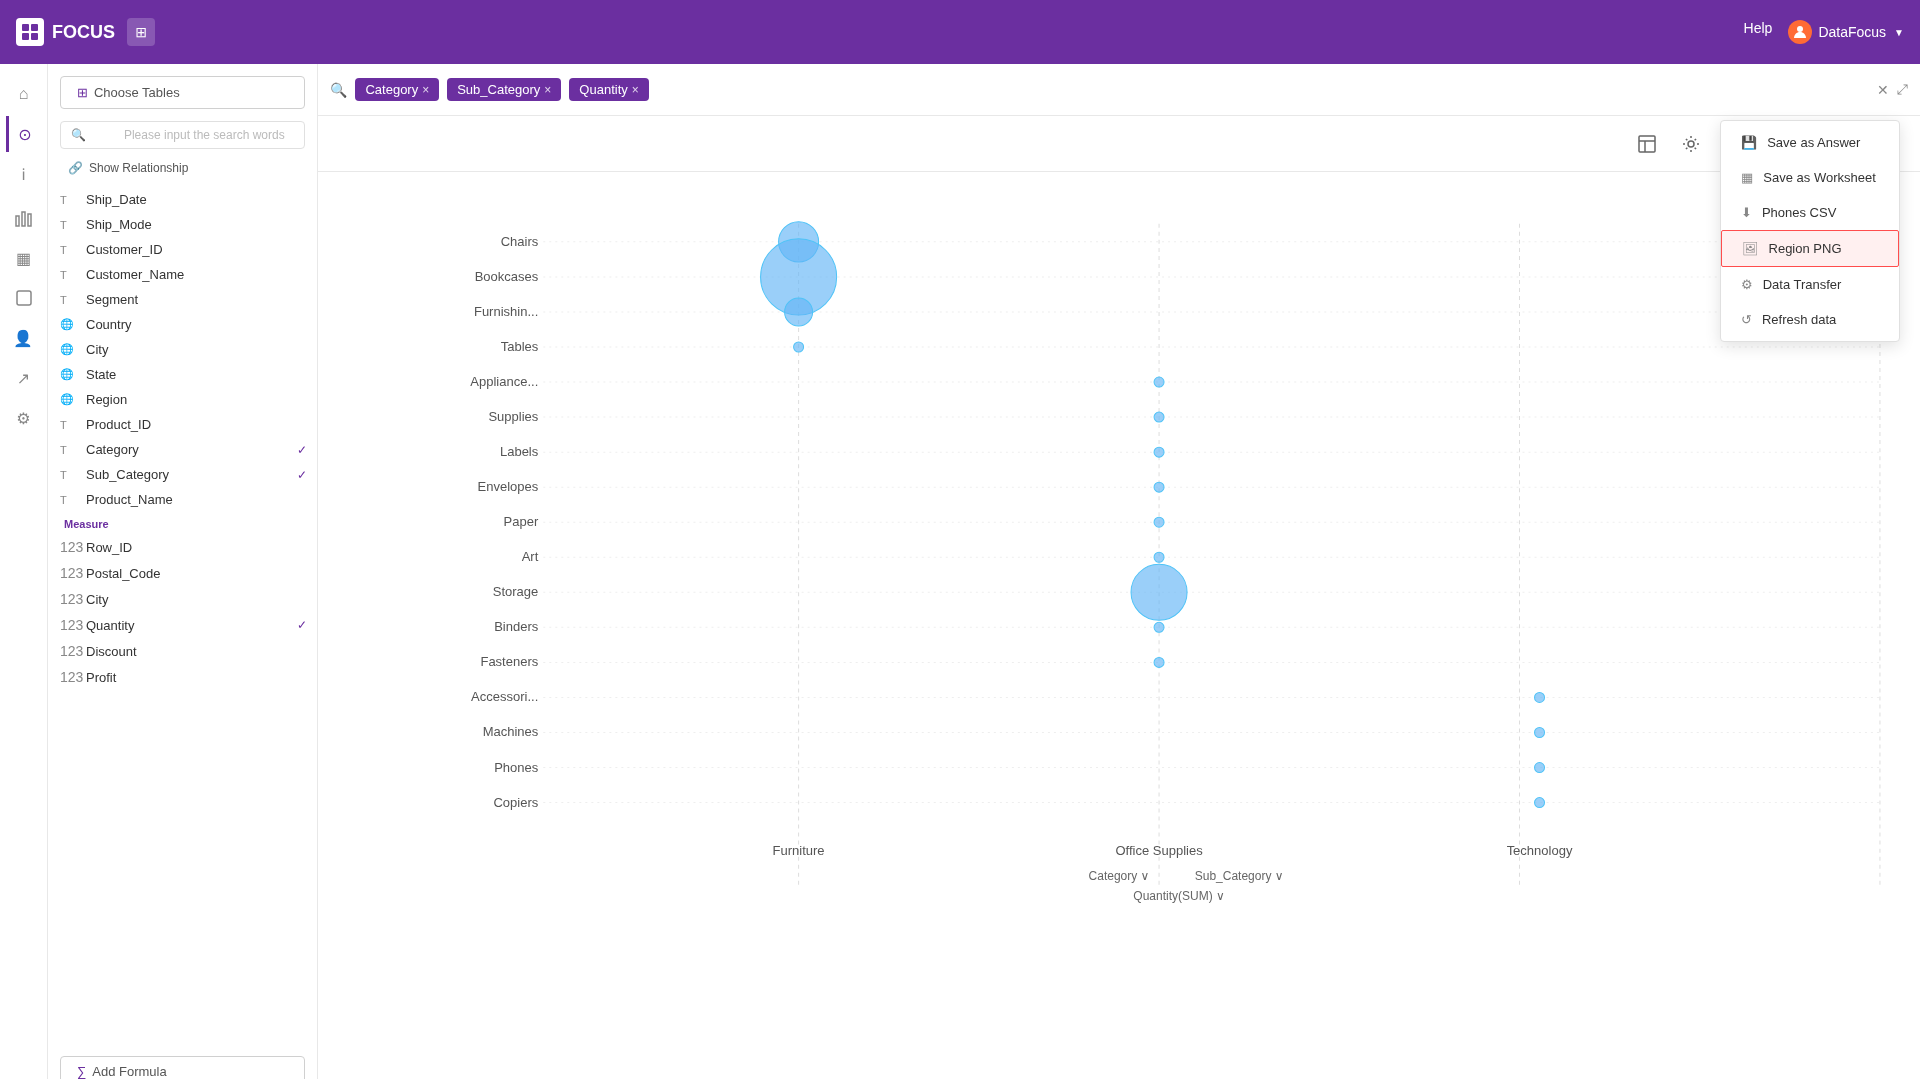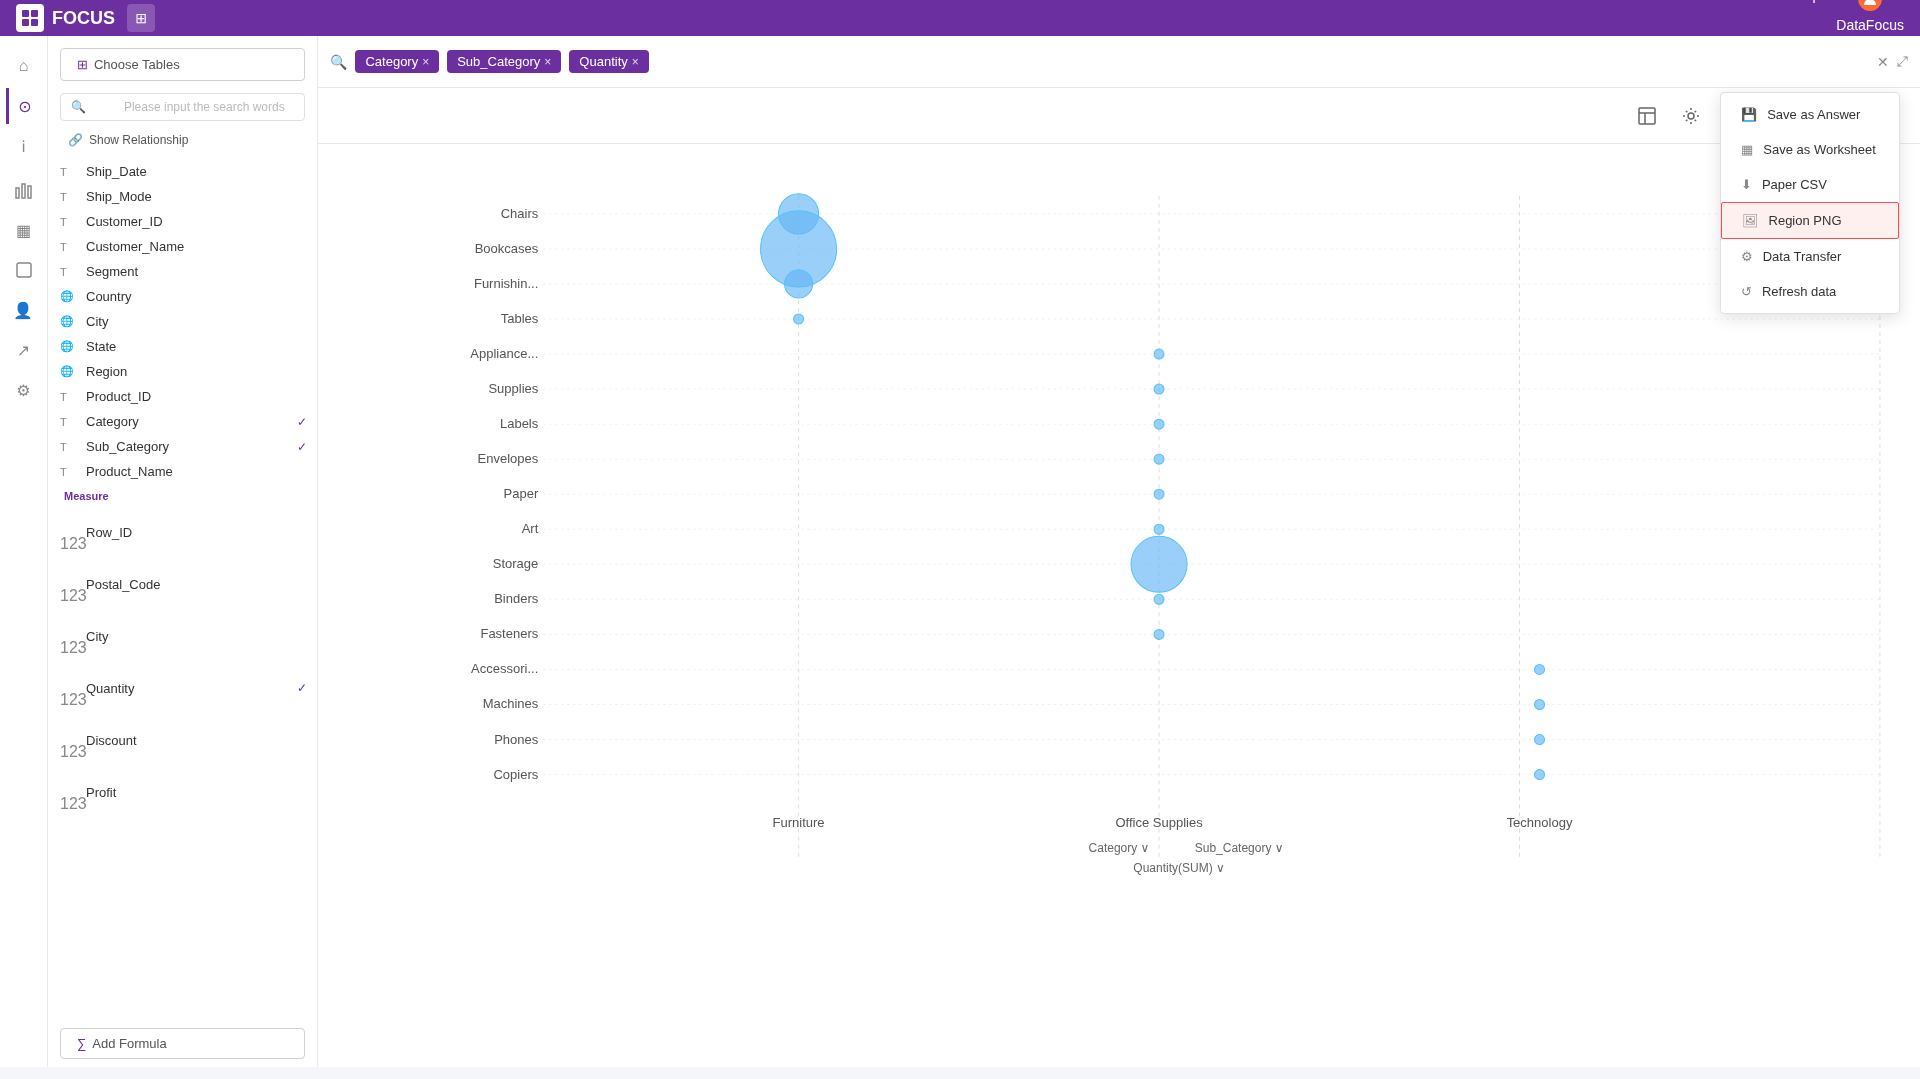"FOCUS" .top-nav { height: 36px -> 64px }
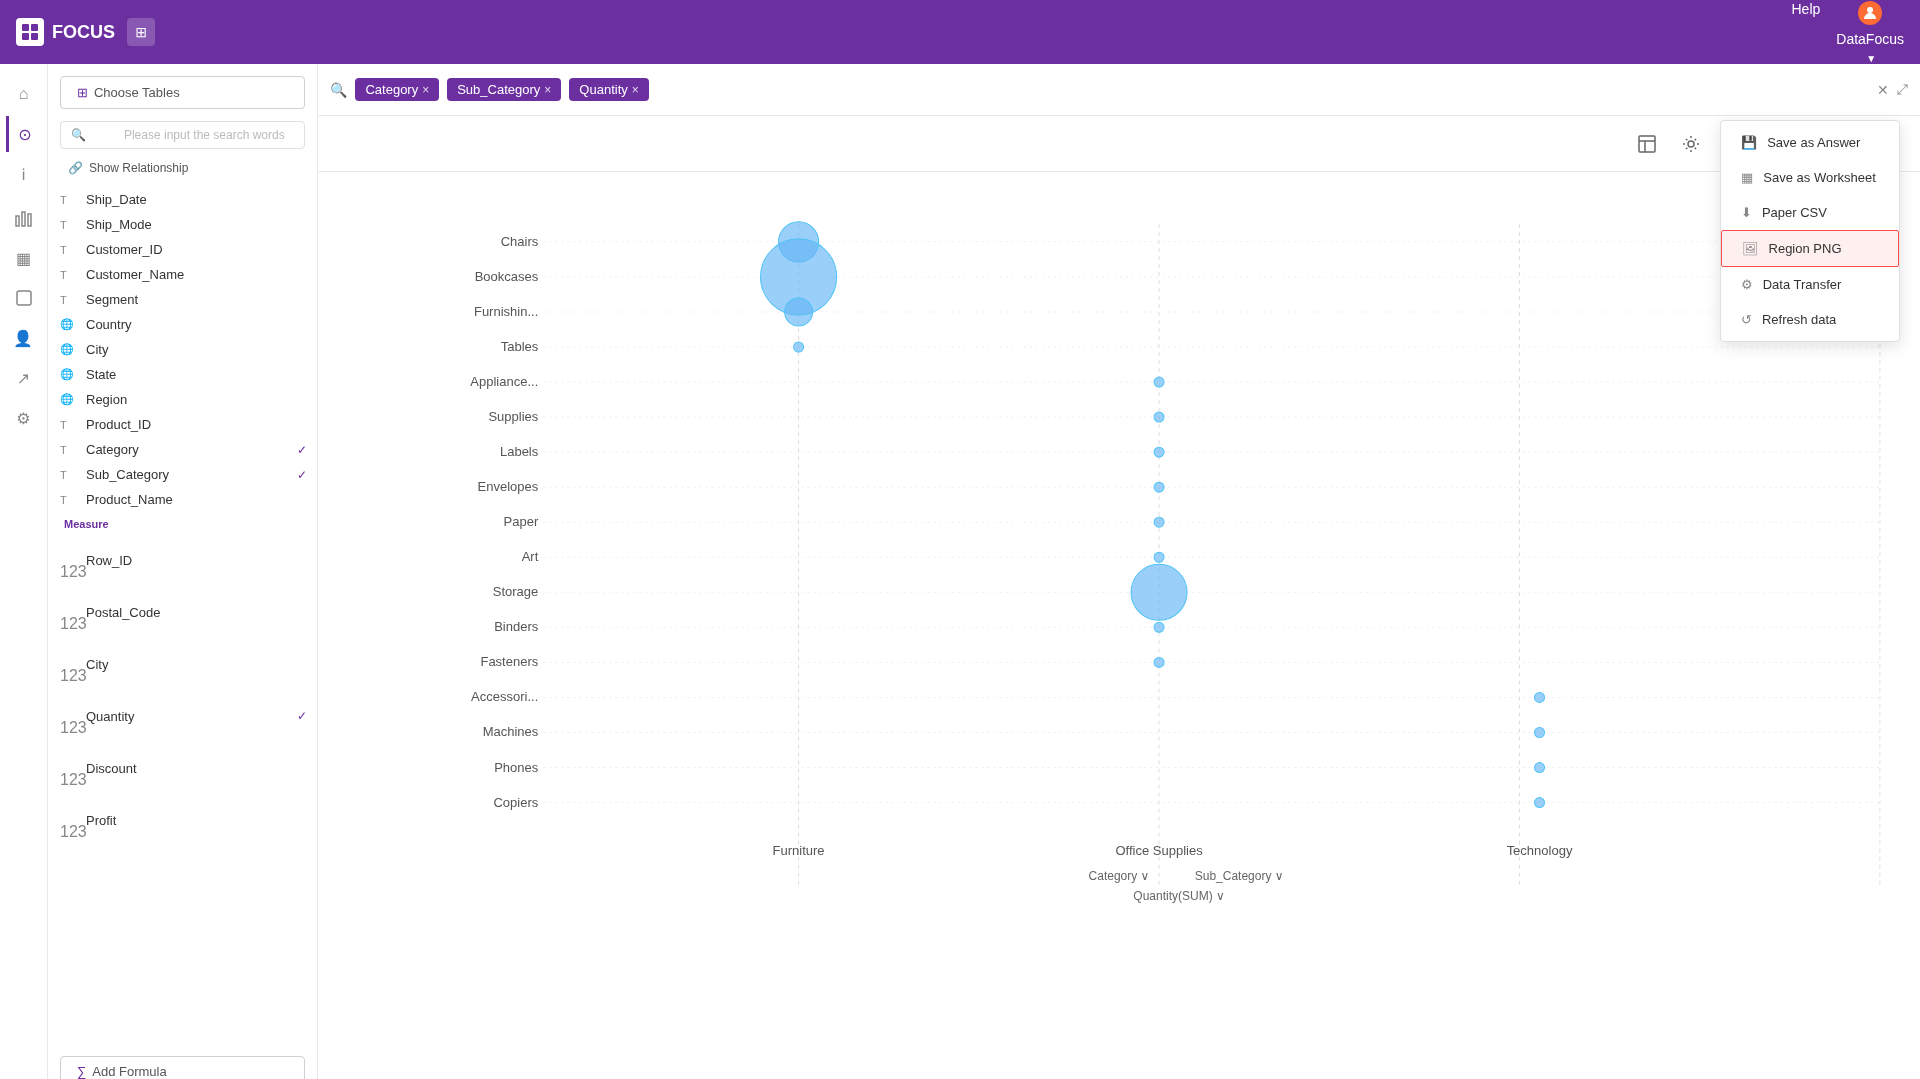"DataFocus" .user-info { flex-direction: column -> none }
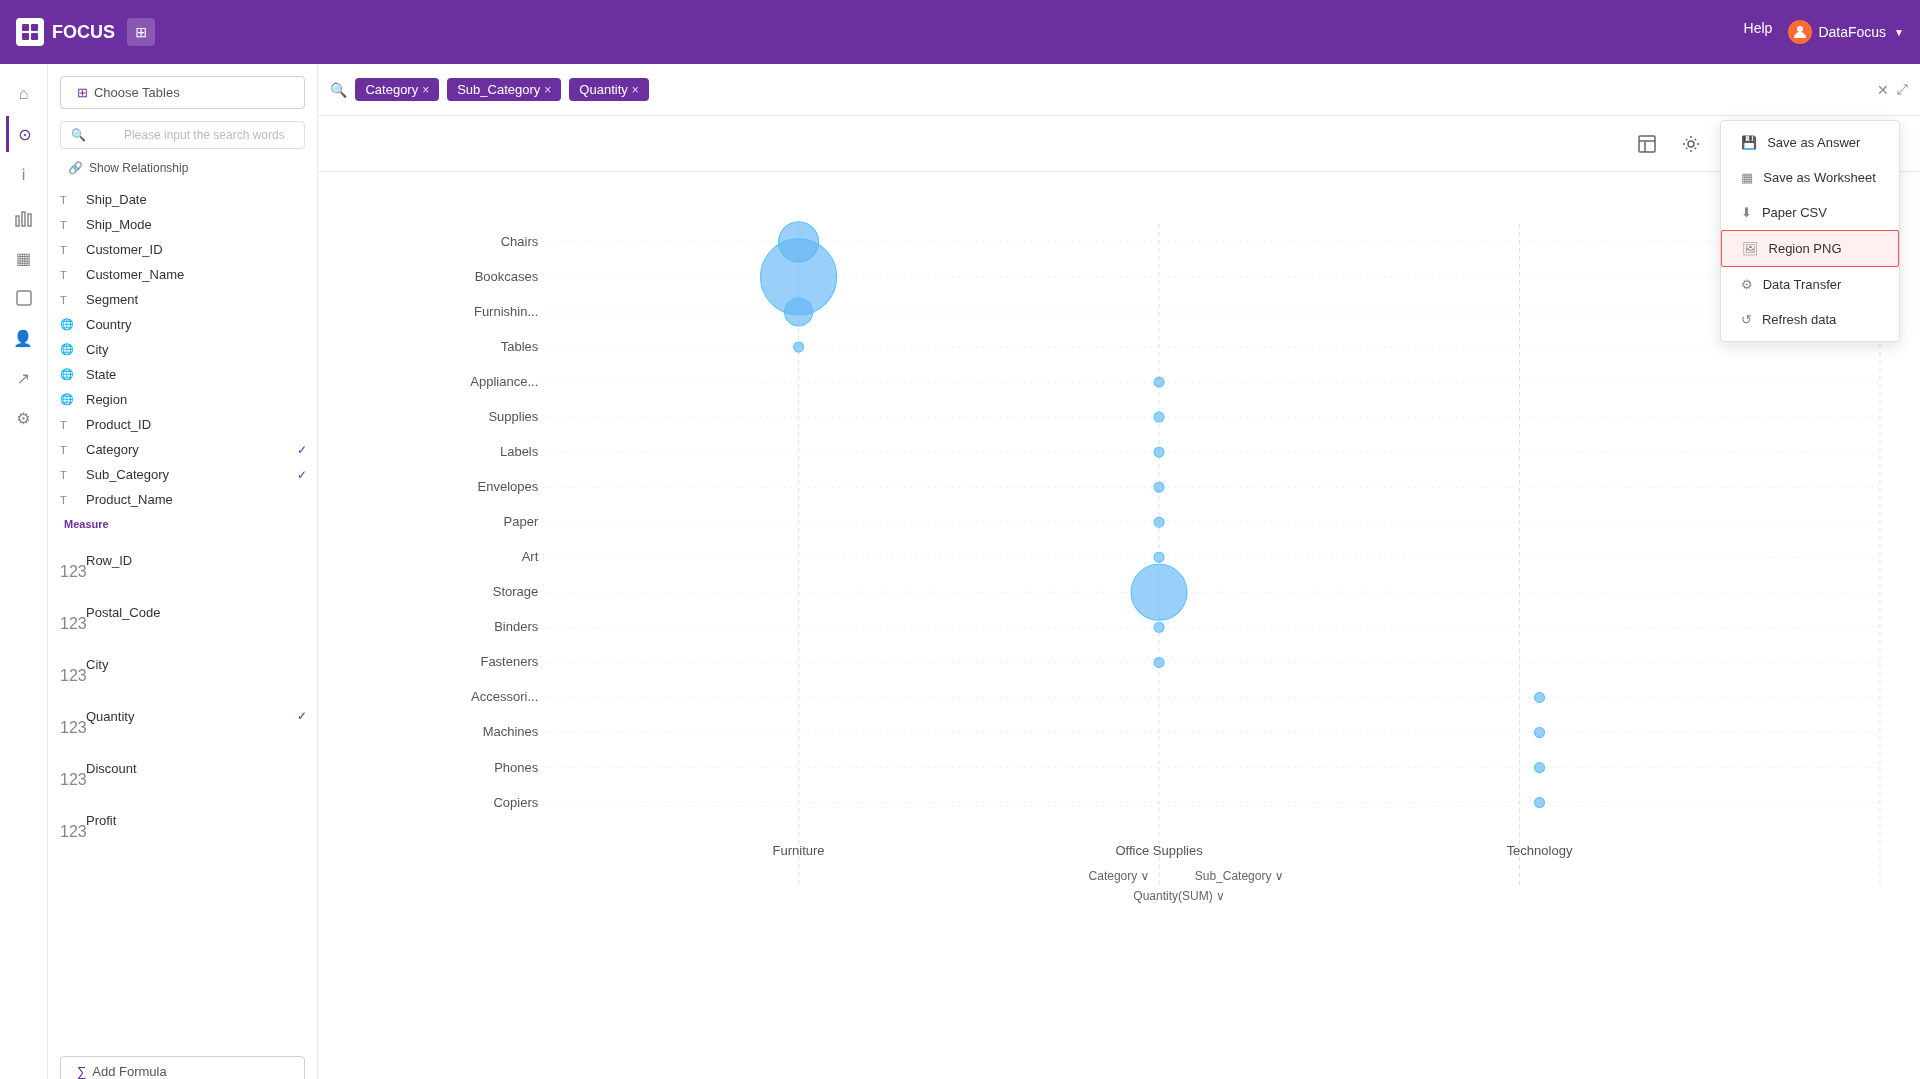"Paper CSV" span { text: Paper -> Phones }
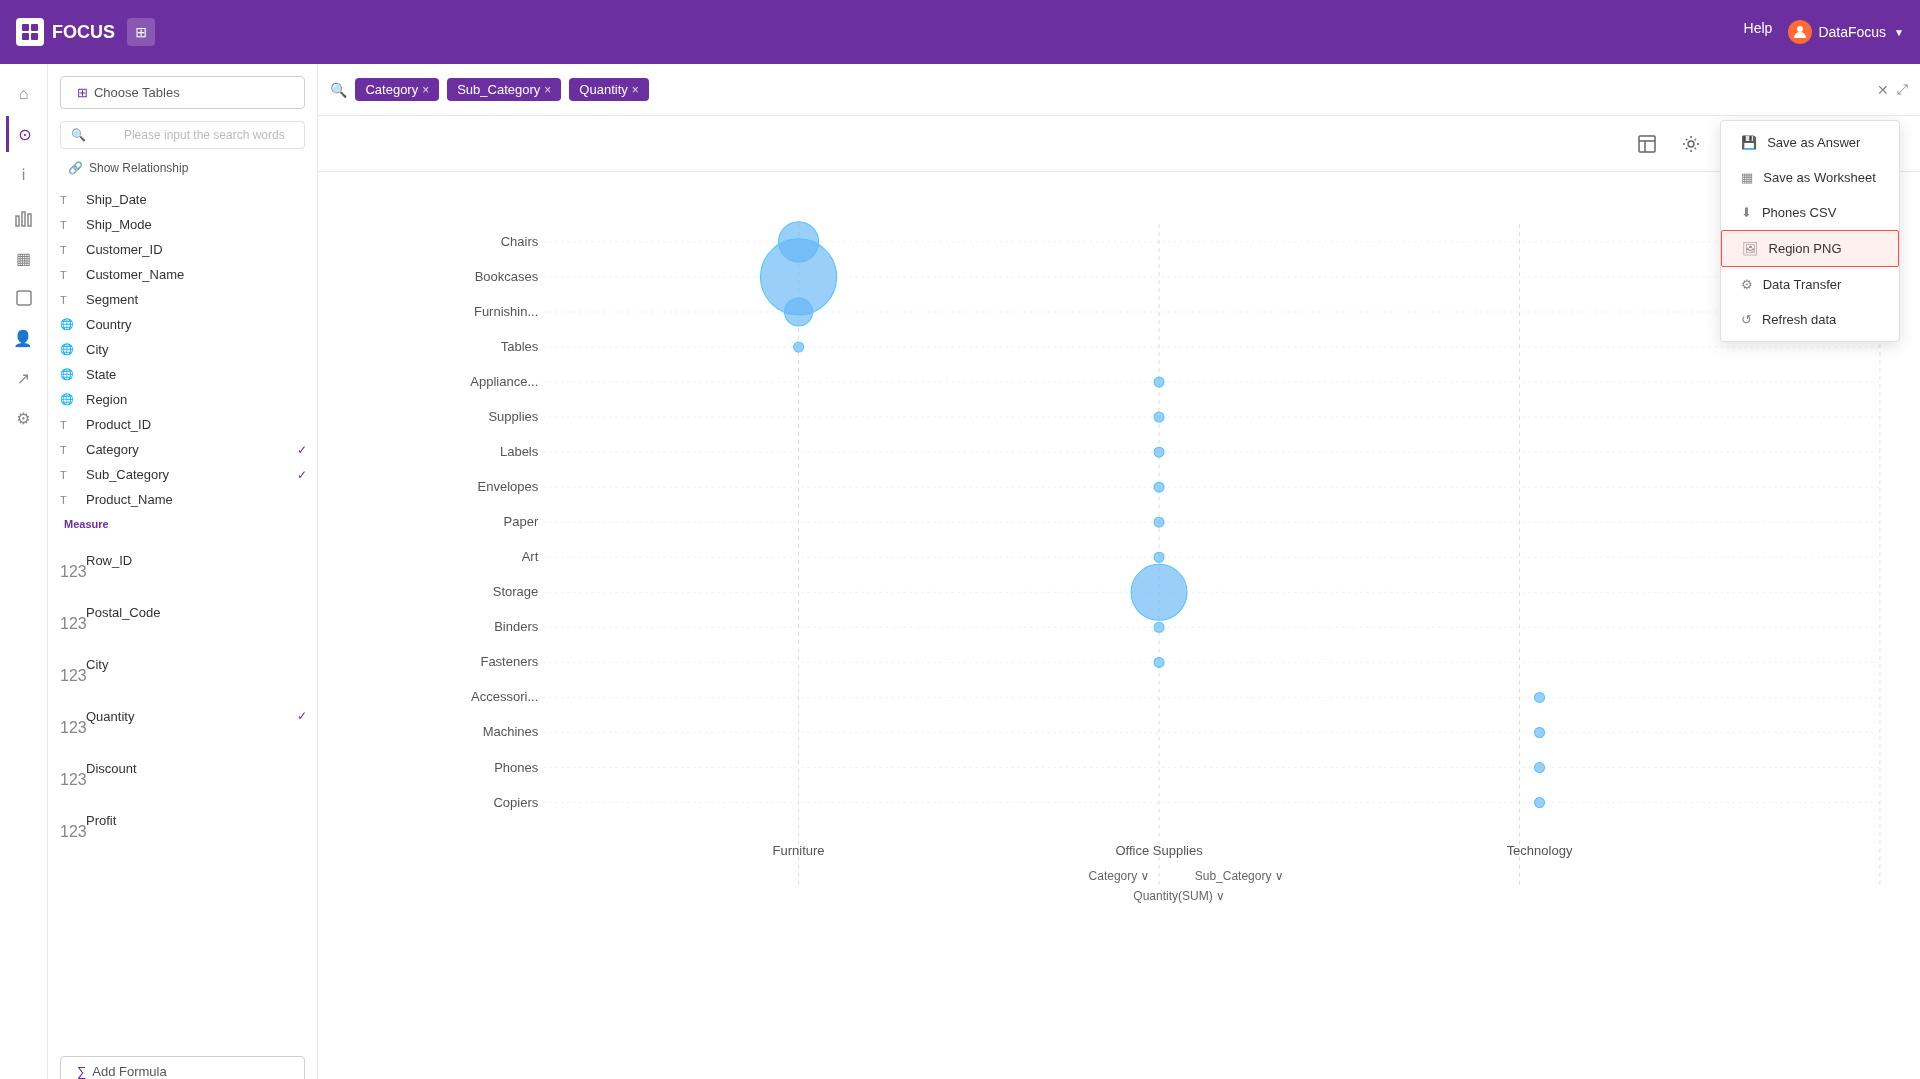"123" .field-type-icon.num { font-size: 16px -> 14px; margin-top: 24px -> none }
